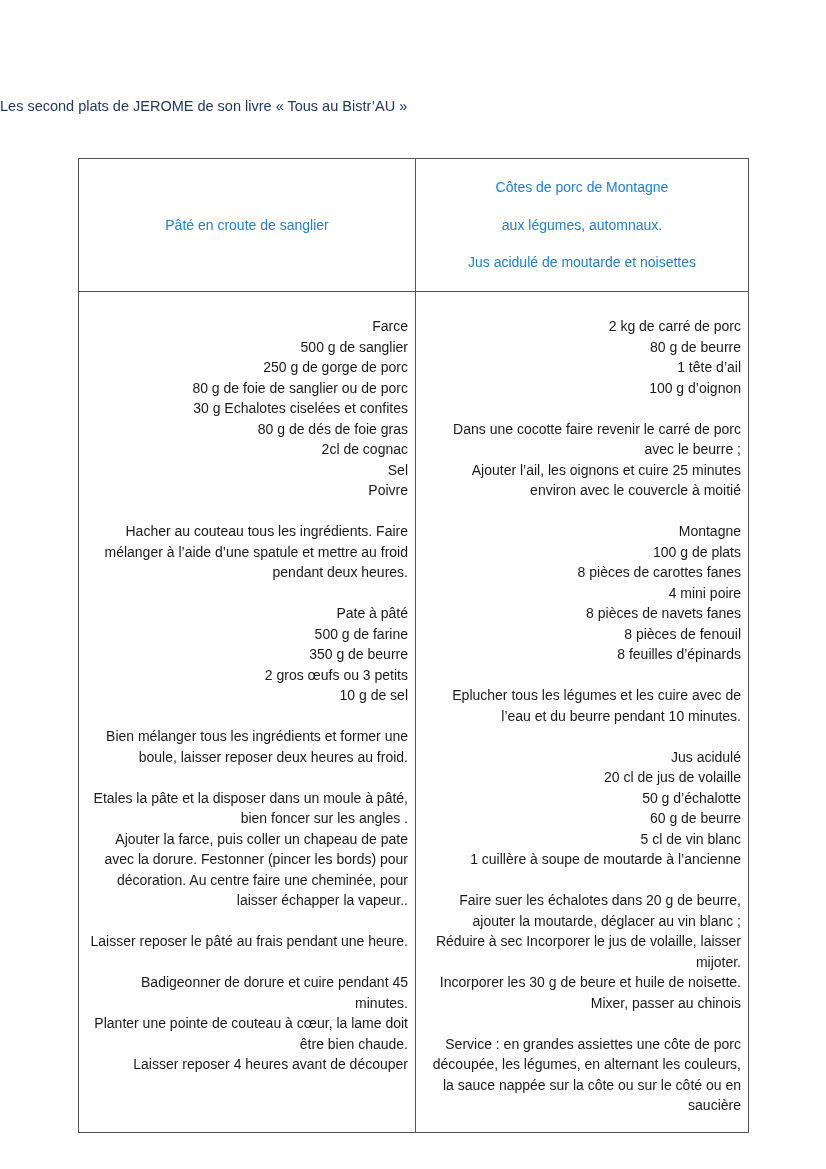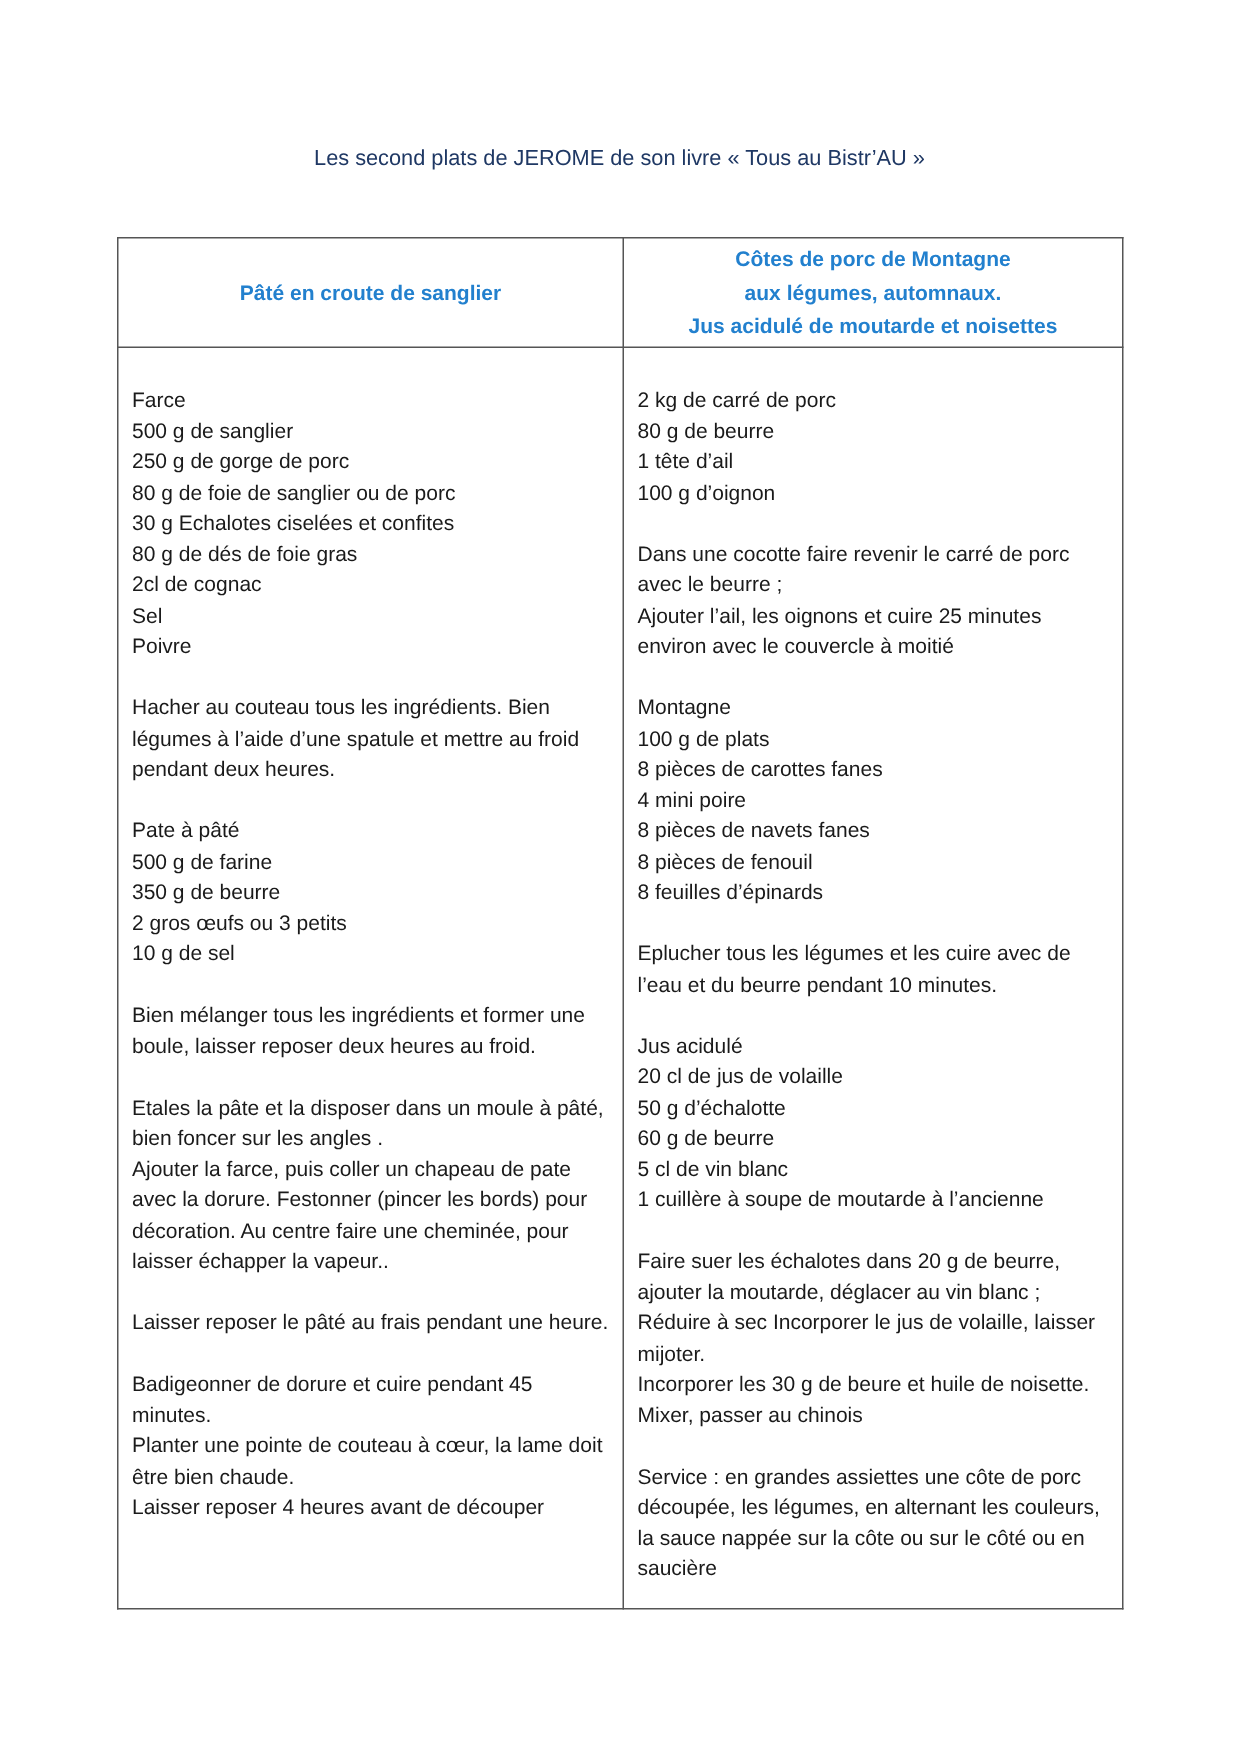"Les second plats de JEROME" .doc-title { text-align: center -> none }
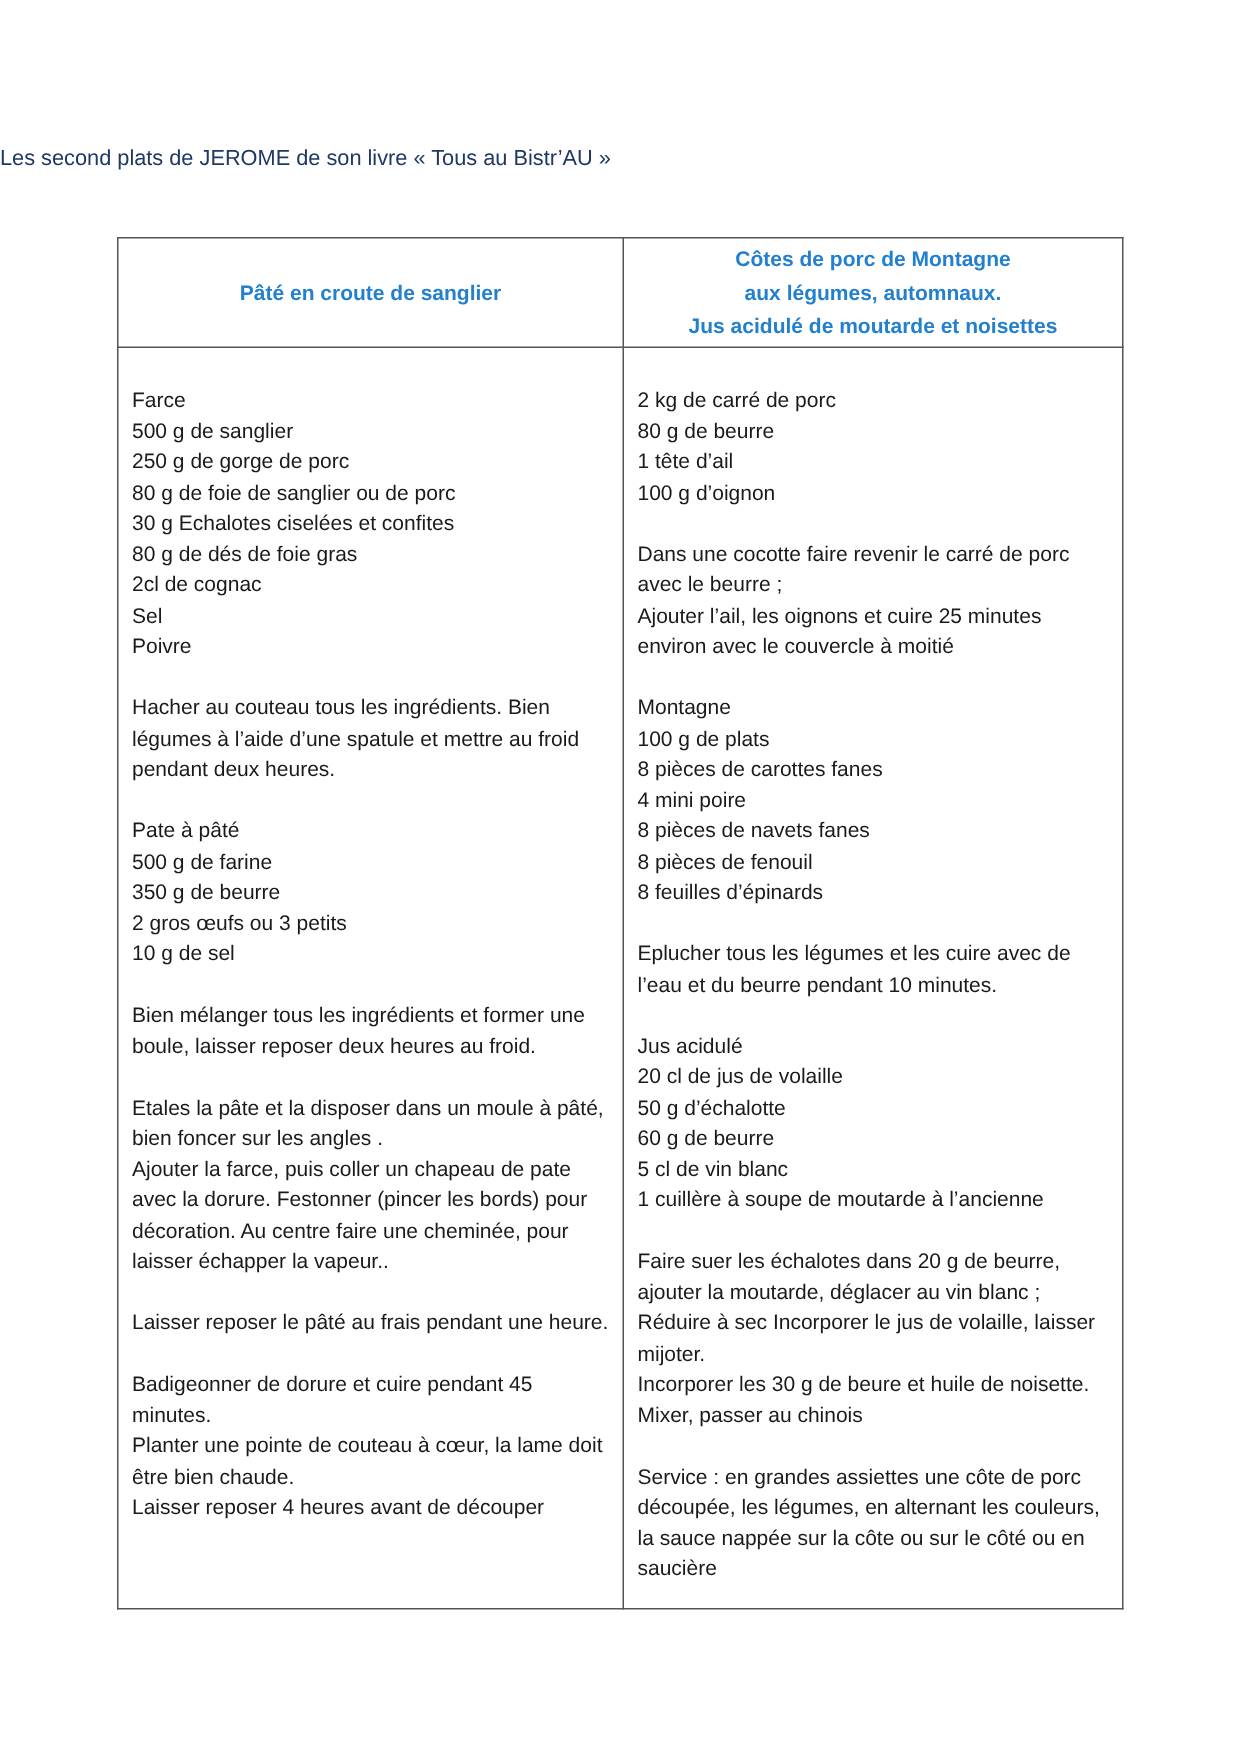"Côtes de porc de Montagne" p.header-line { font-weight: bold -> none; margin: 2px -> 17px }
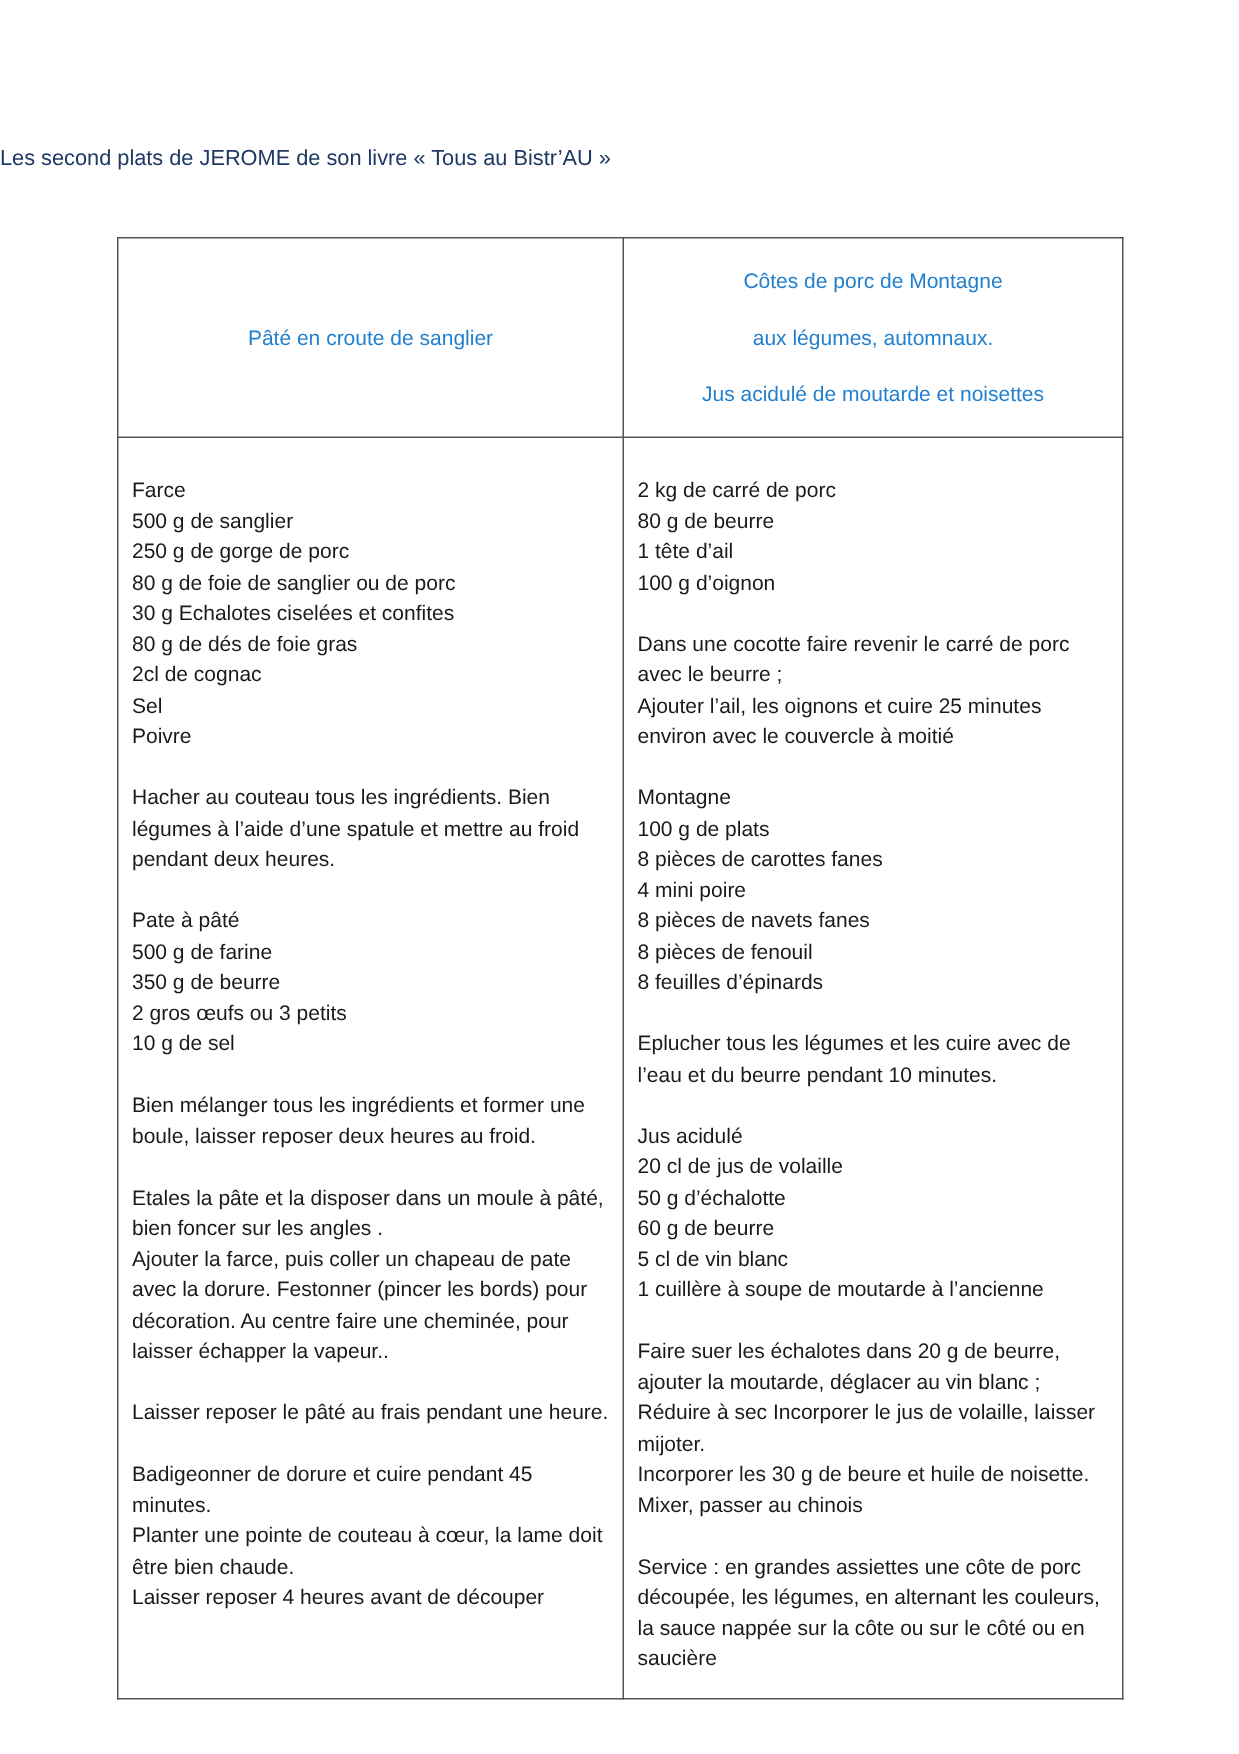"Farce" .recipe-table td.body-cell { text-align: none -> right }
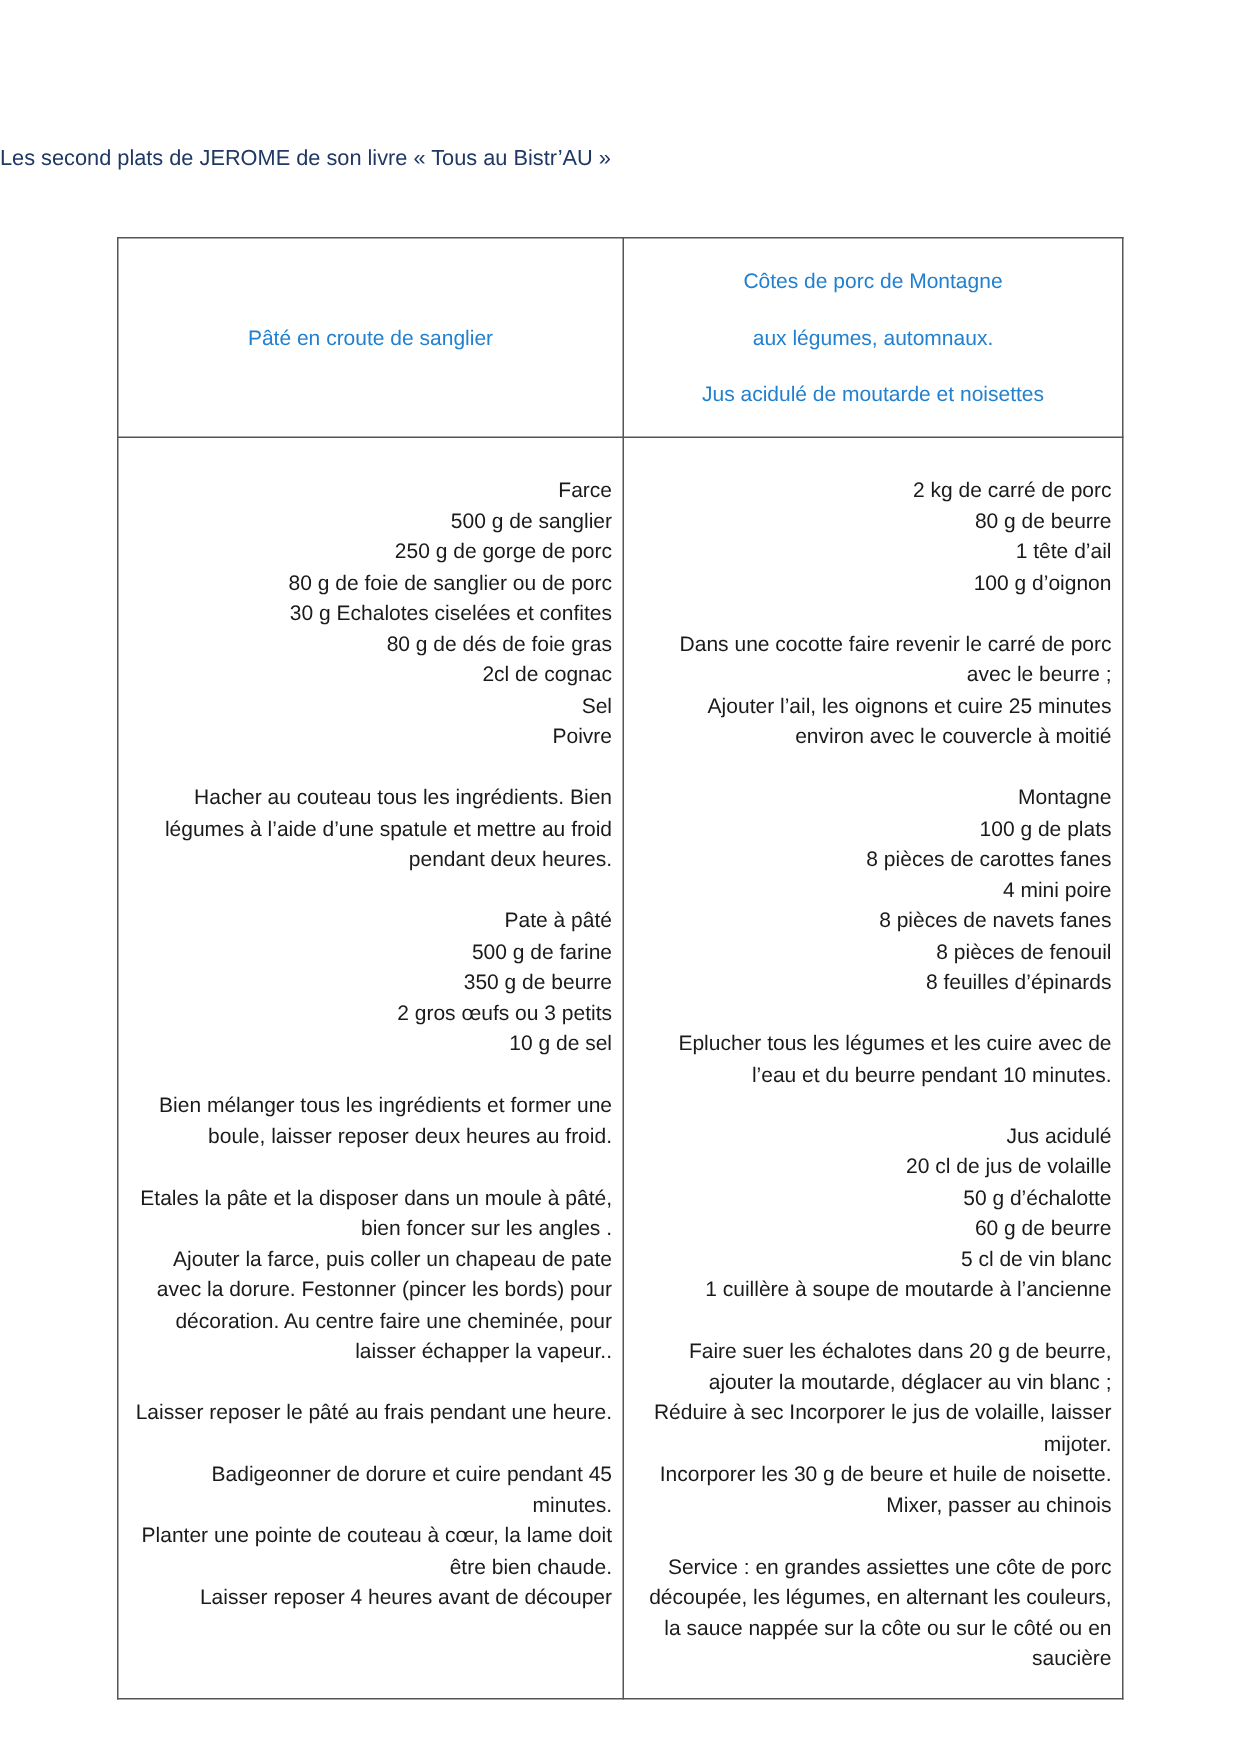"Hacher au couteau tous les" p.para { text: Bien légumes -> Faire mélanger }
